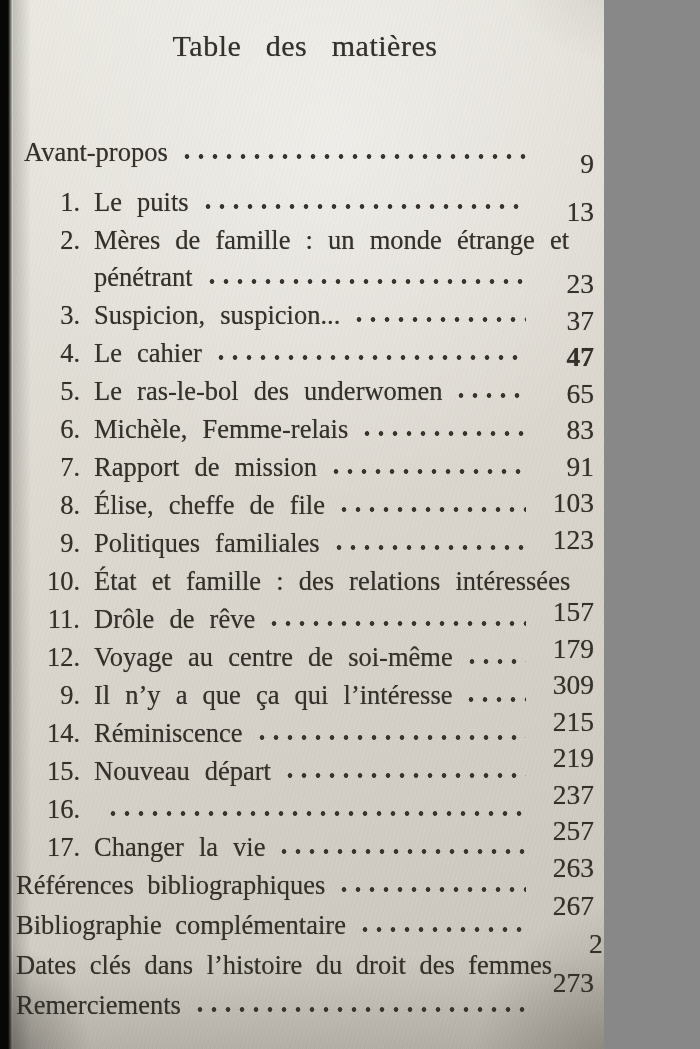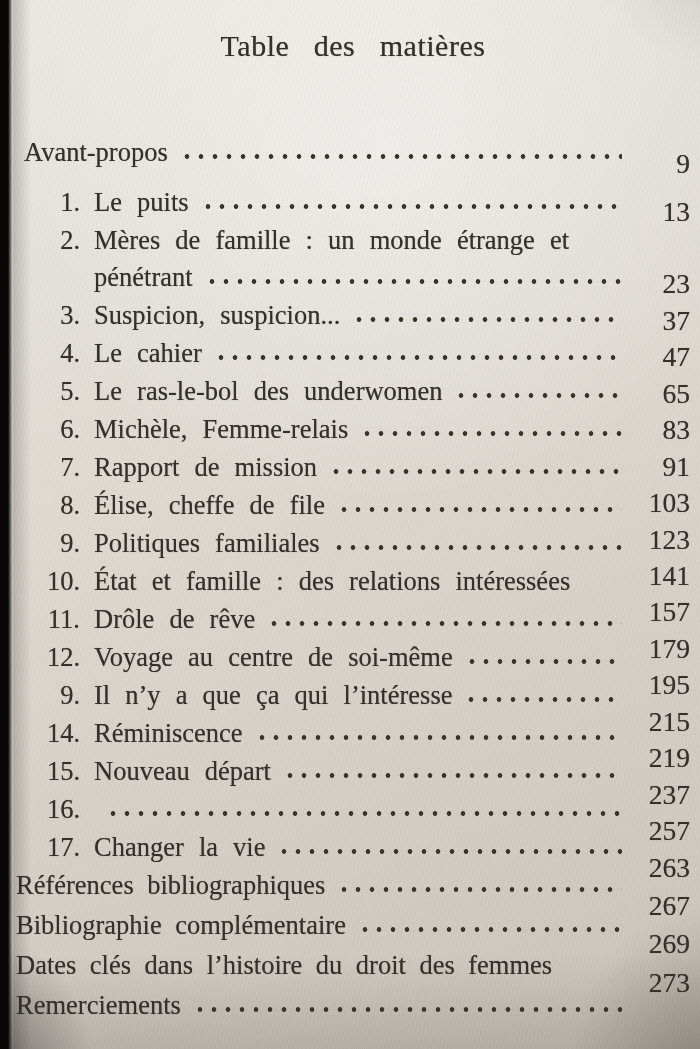"Table des matières" .photo { width: 700px -> 604px }
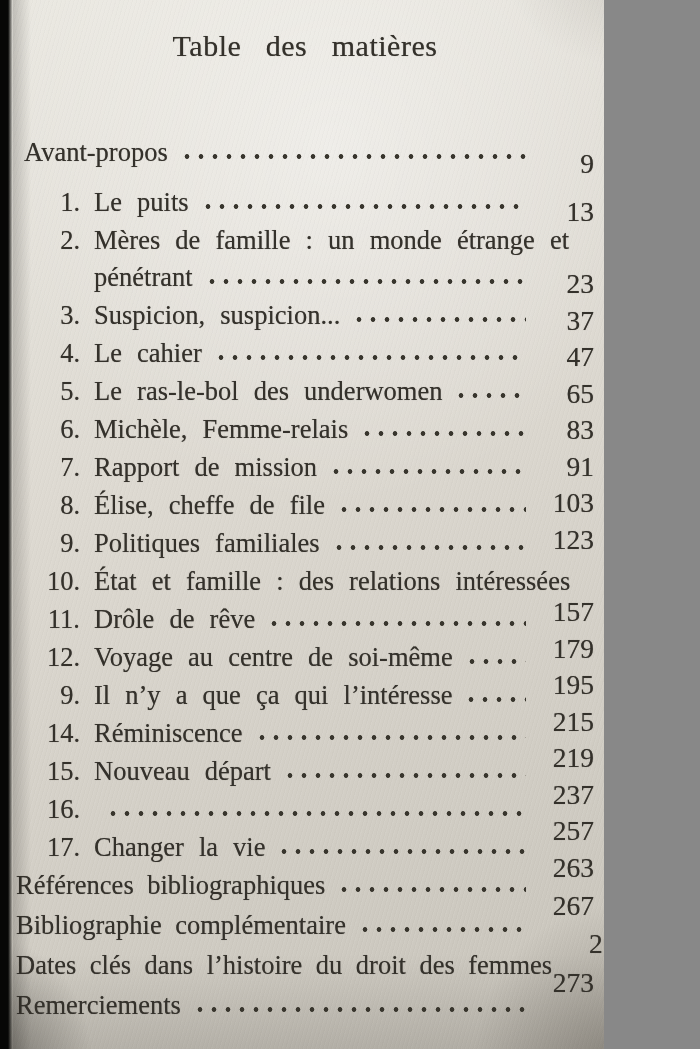"47" span.page-num { font-weight: none -> bold }
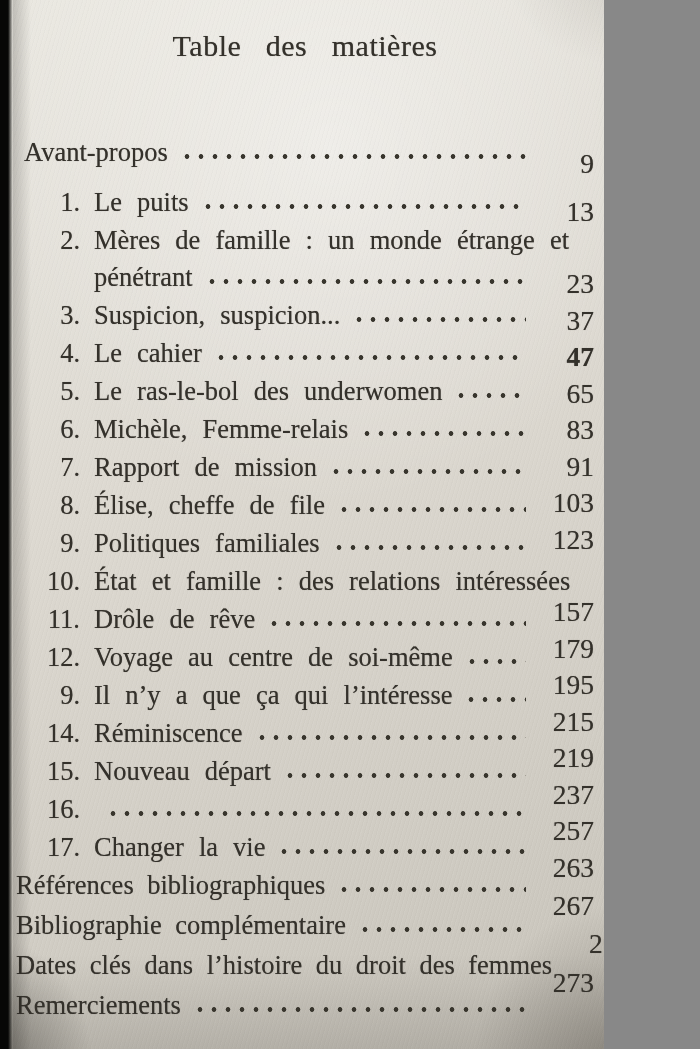"195" span.page-num { text: 195 -> 309 }
